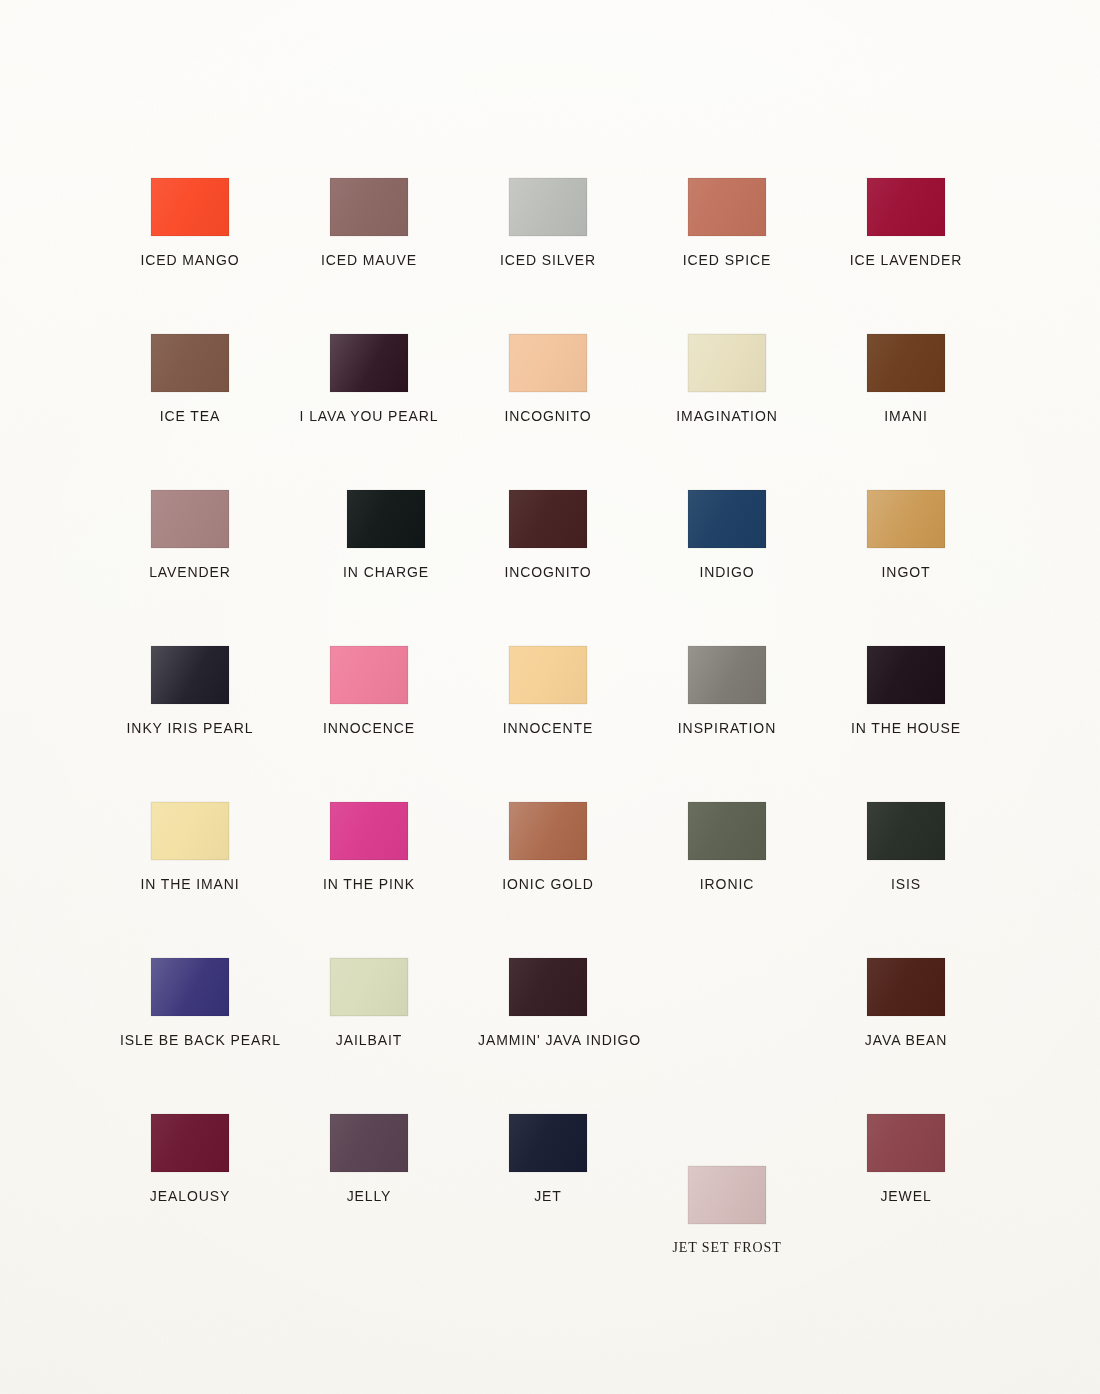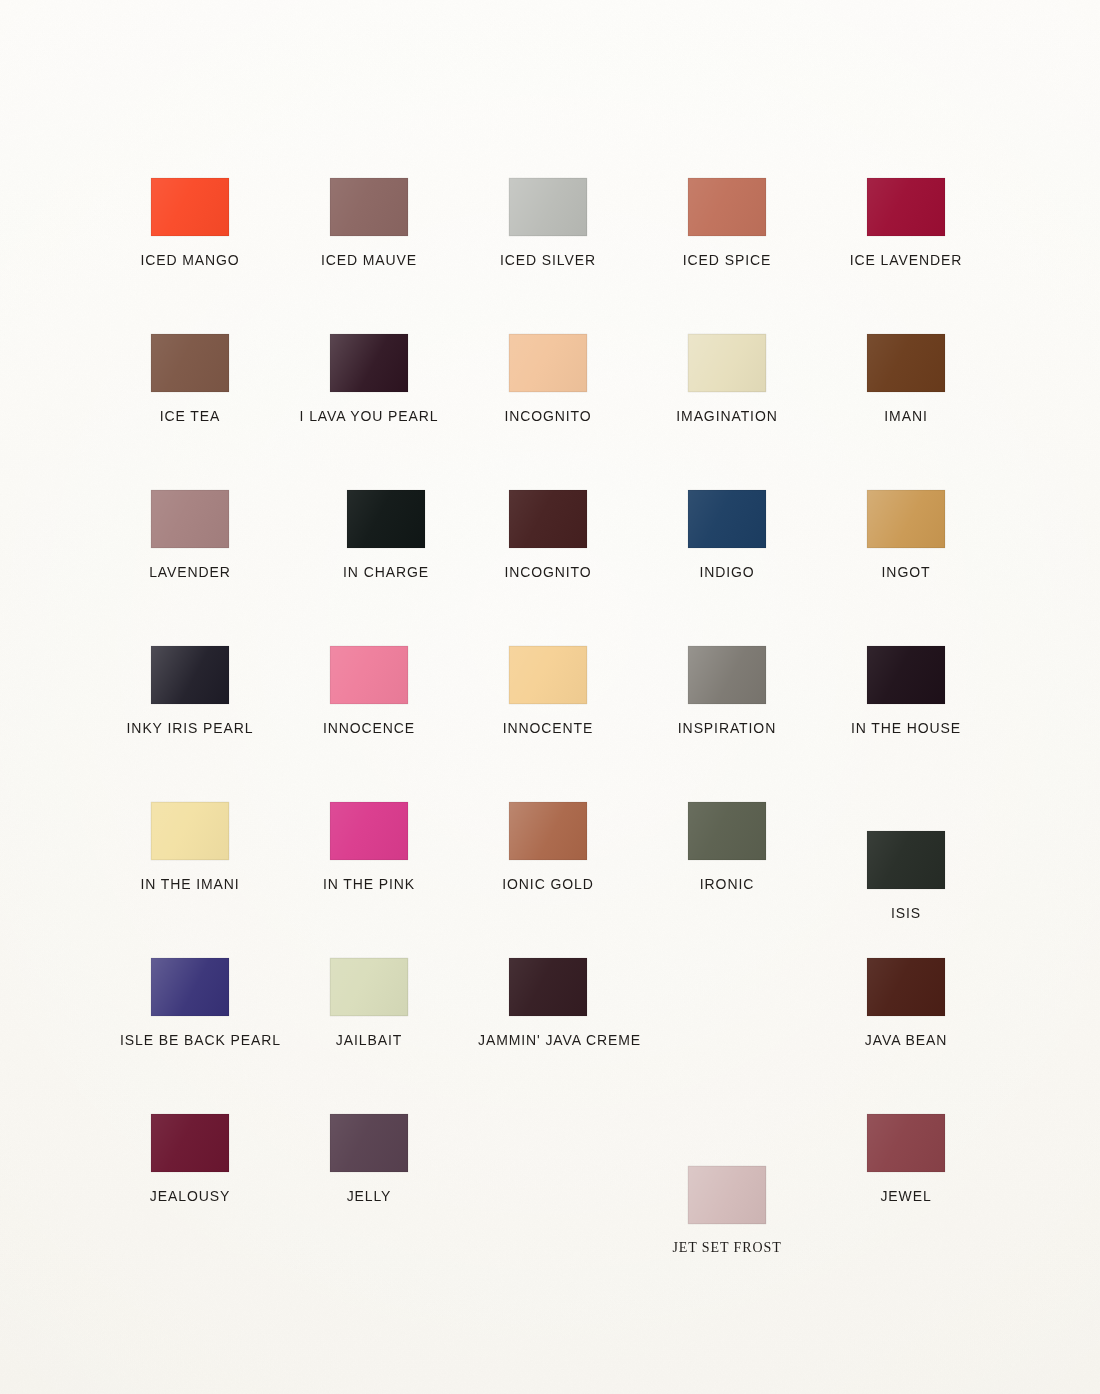"ISIS" div.swatch-cell { margin-top: 29px -> none }
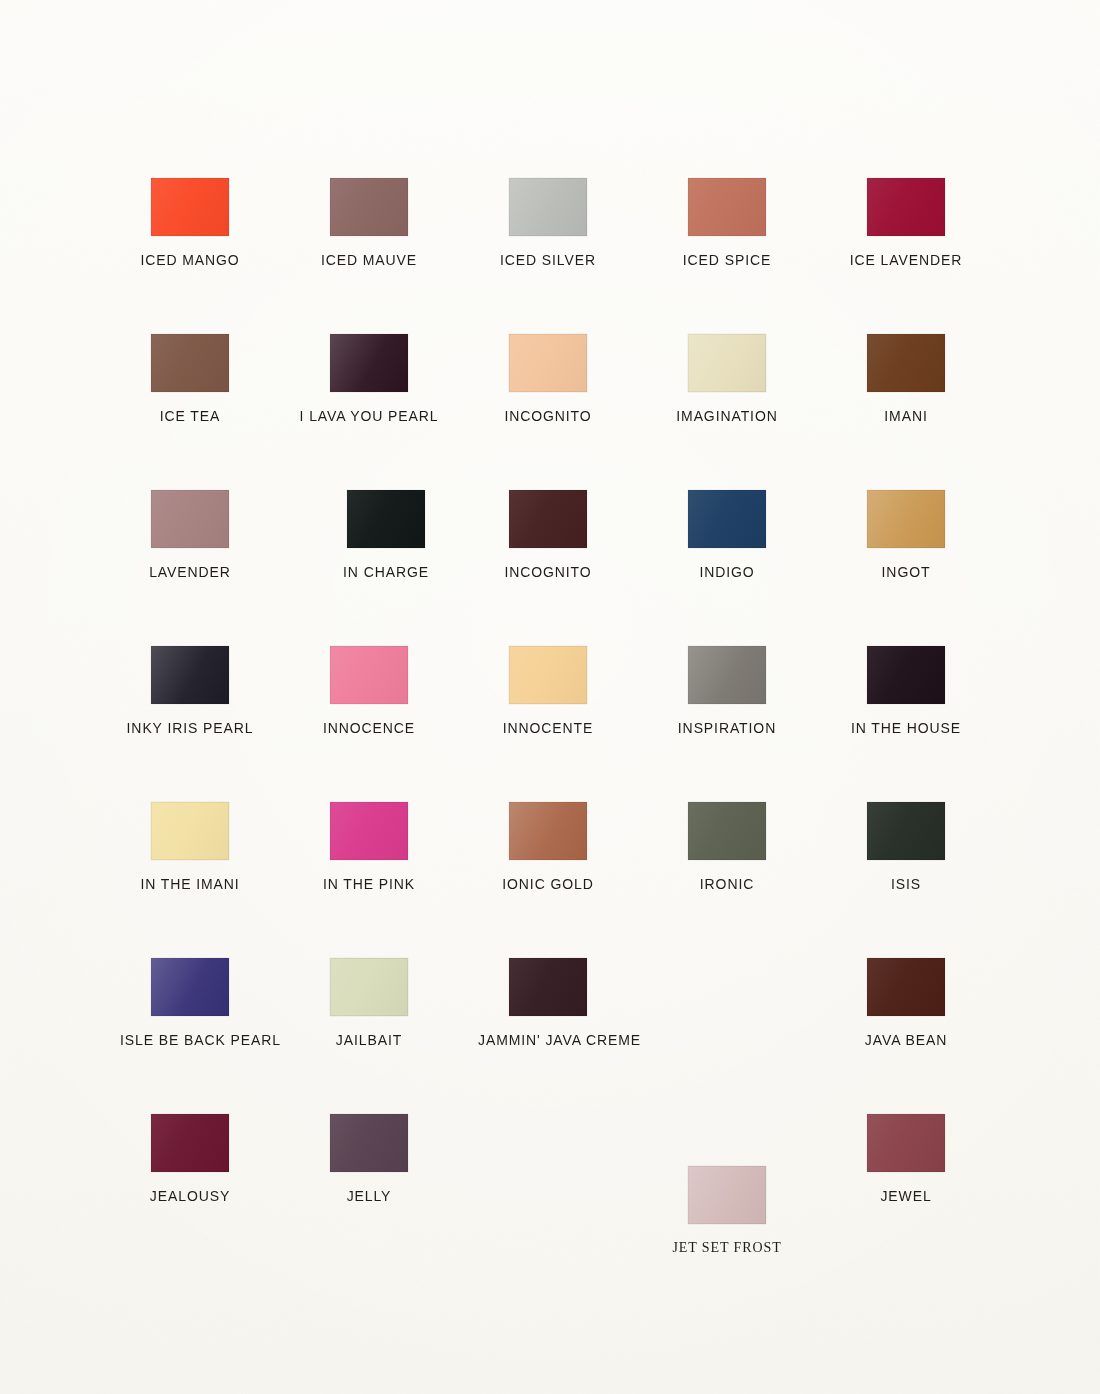"JAMMIN' JAVA CREME" div.chip-label { text: CREME -> INDIGO }
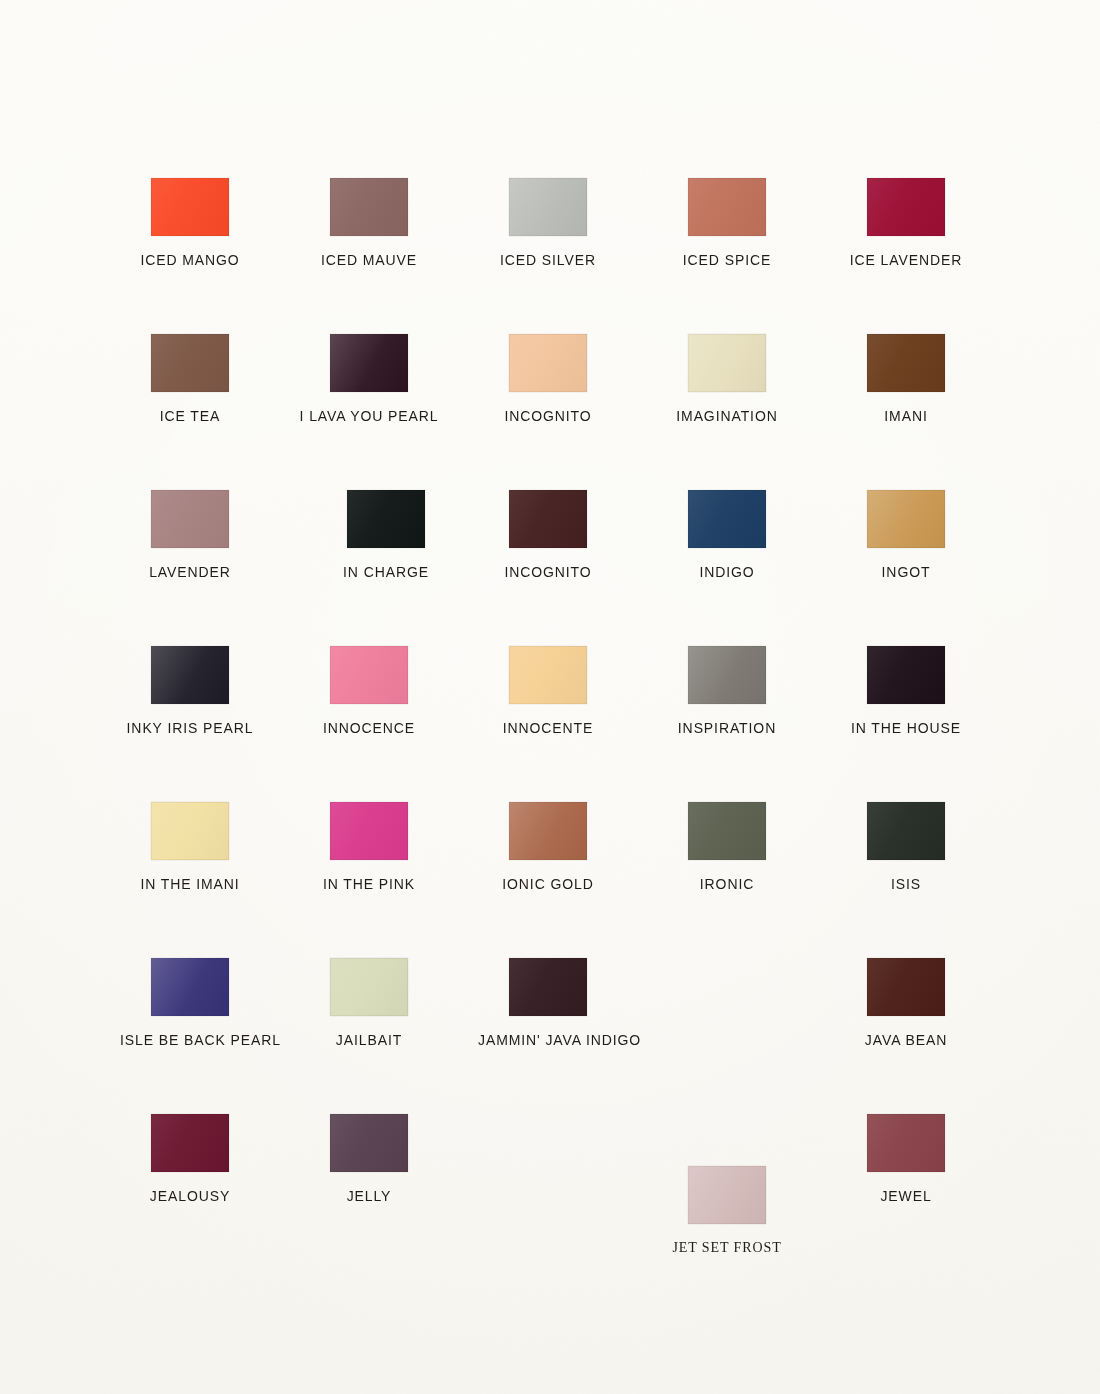"JET" div.swatch-cell { html: none -> <div> <div></div> <div>JET</div> </div> }
